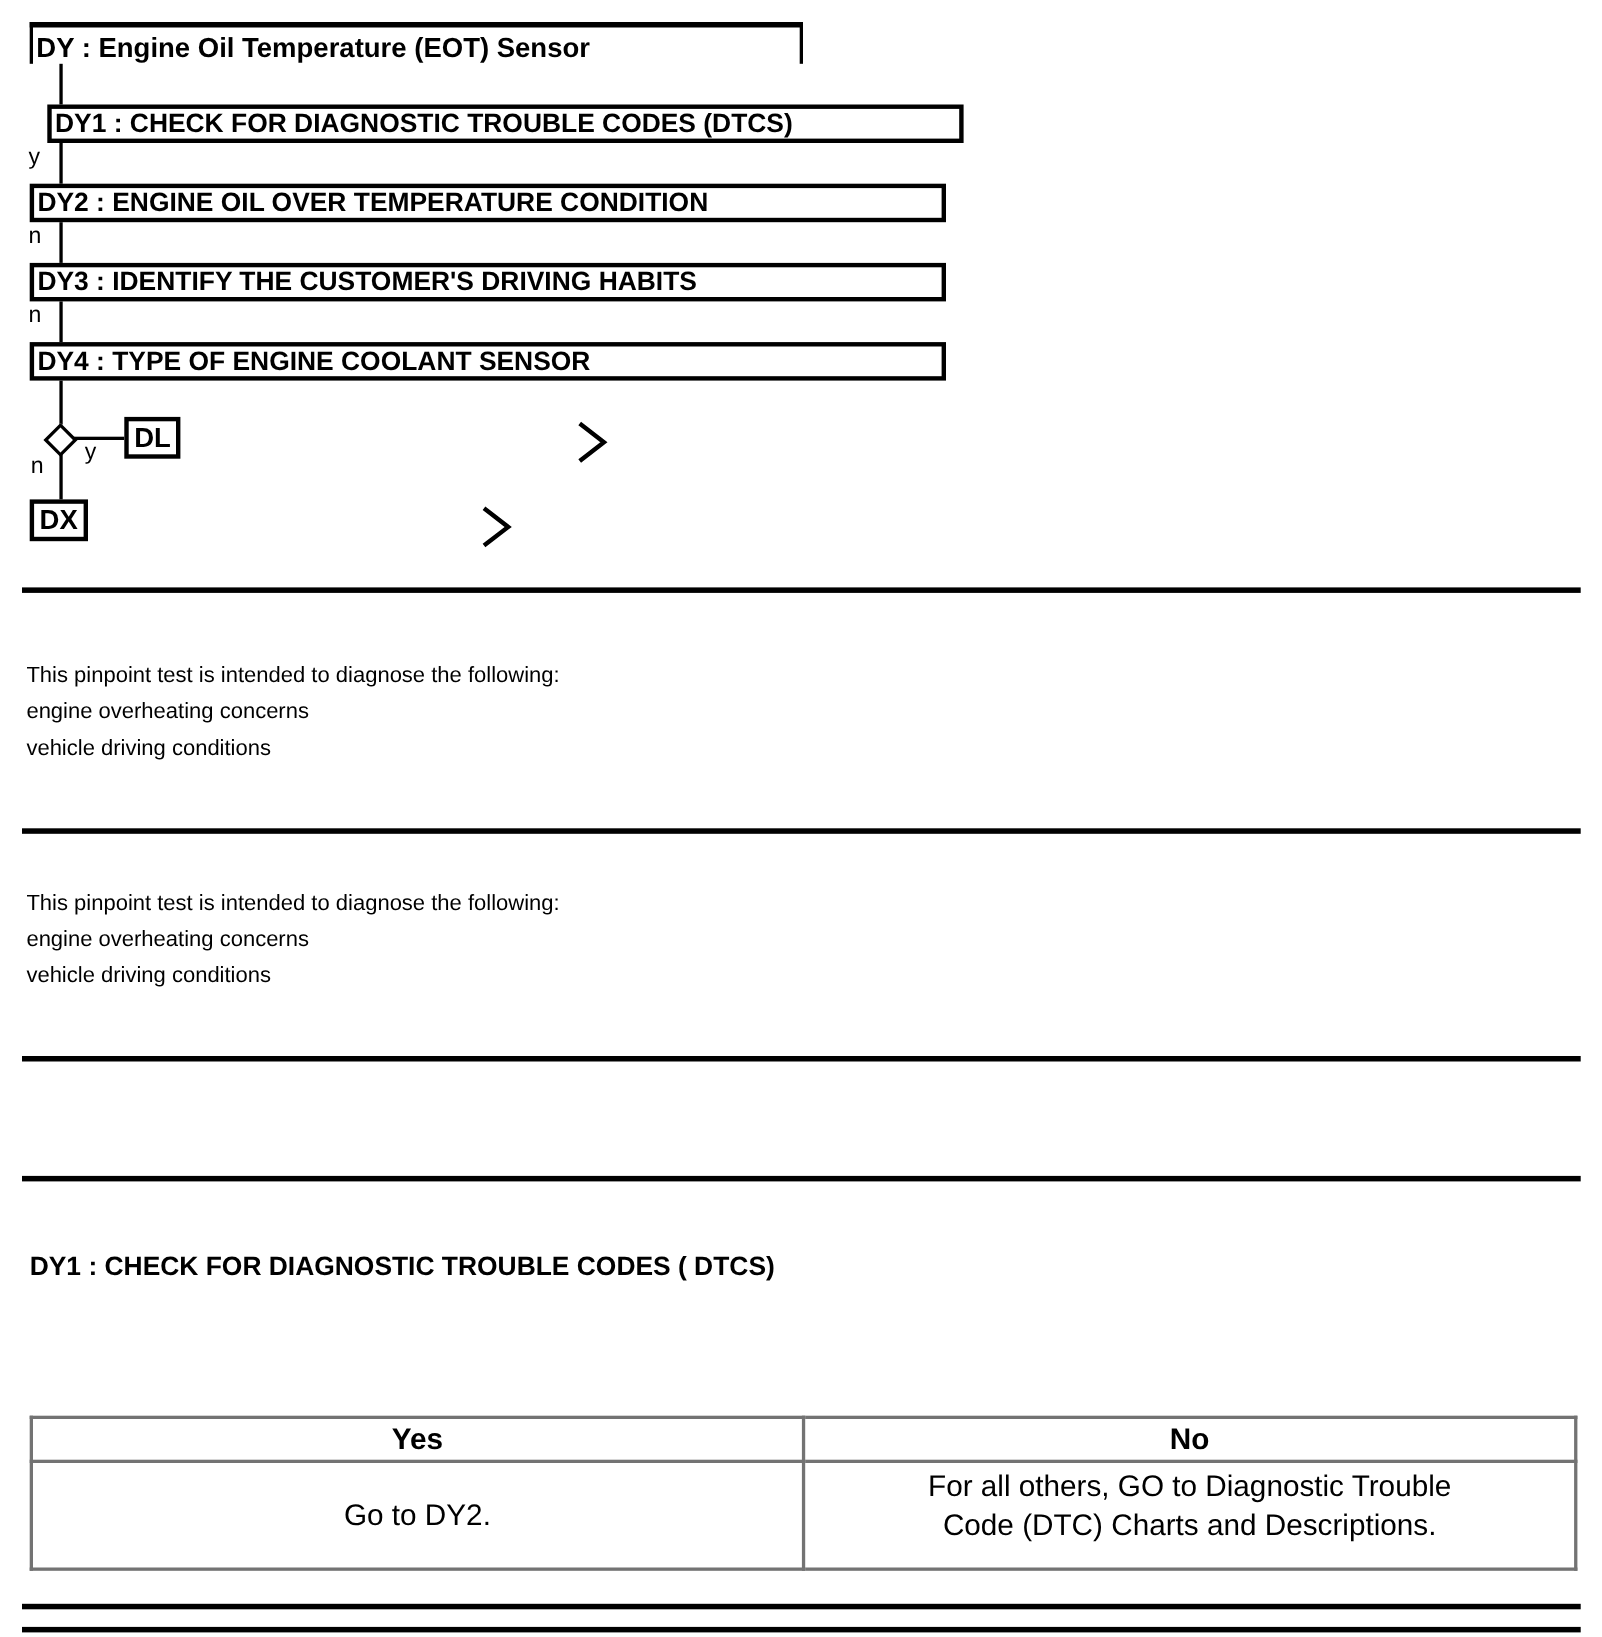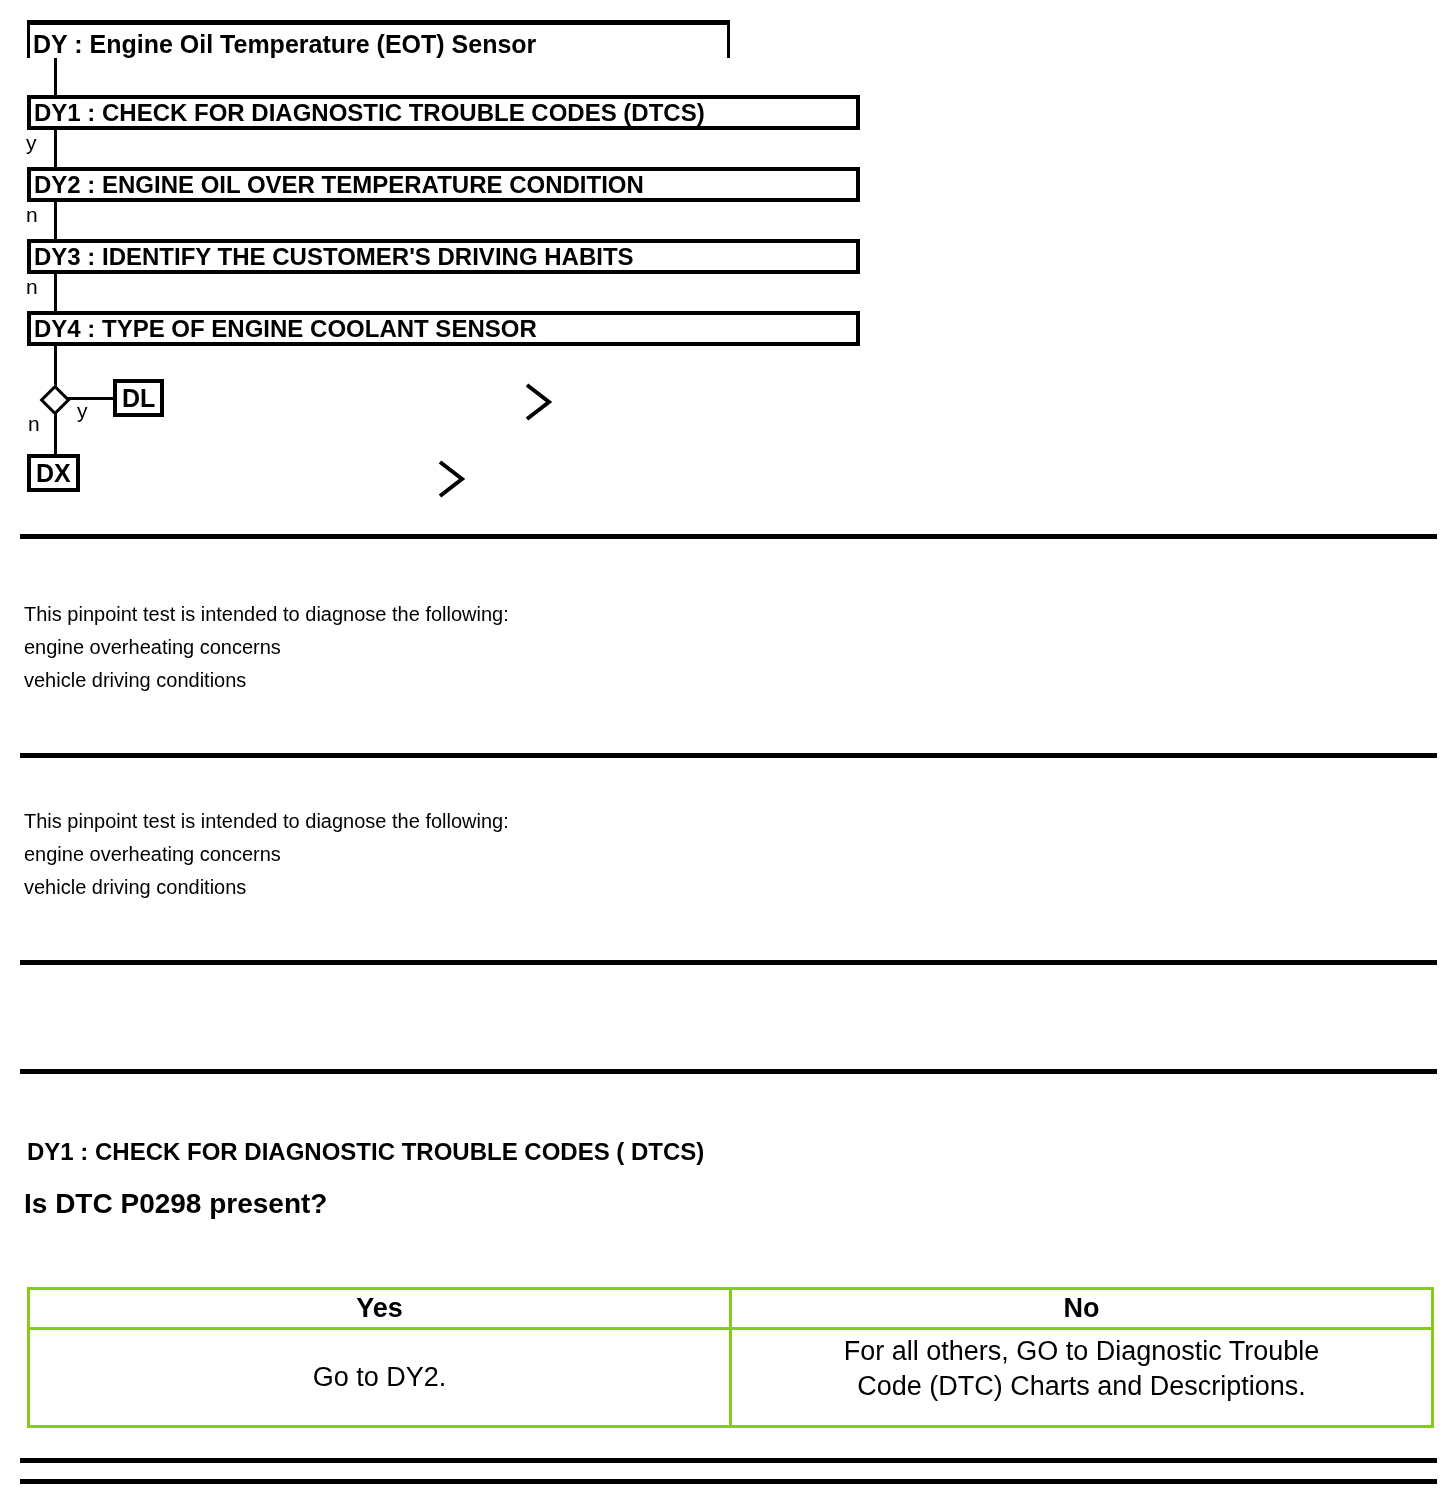"DY1 : CHECK FOR DIAGNOSTIC TROUBLE CODES (DTCS)" div.fc-box { margin-left: none -> 16px }
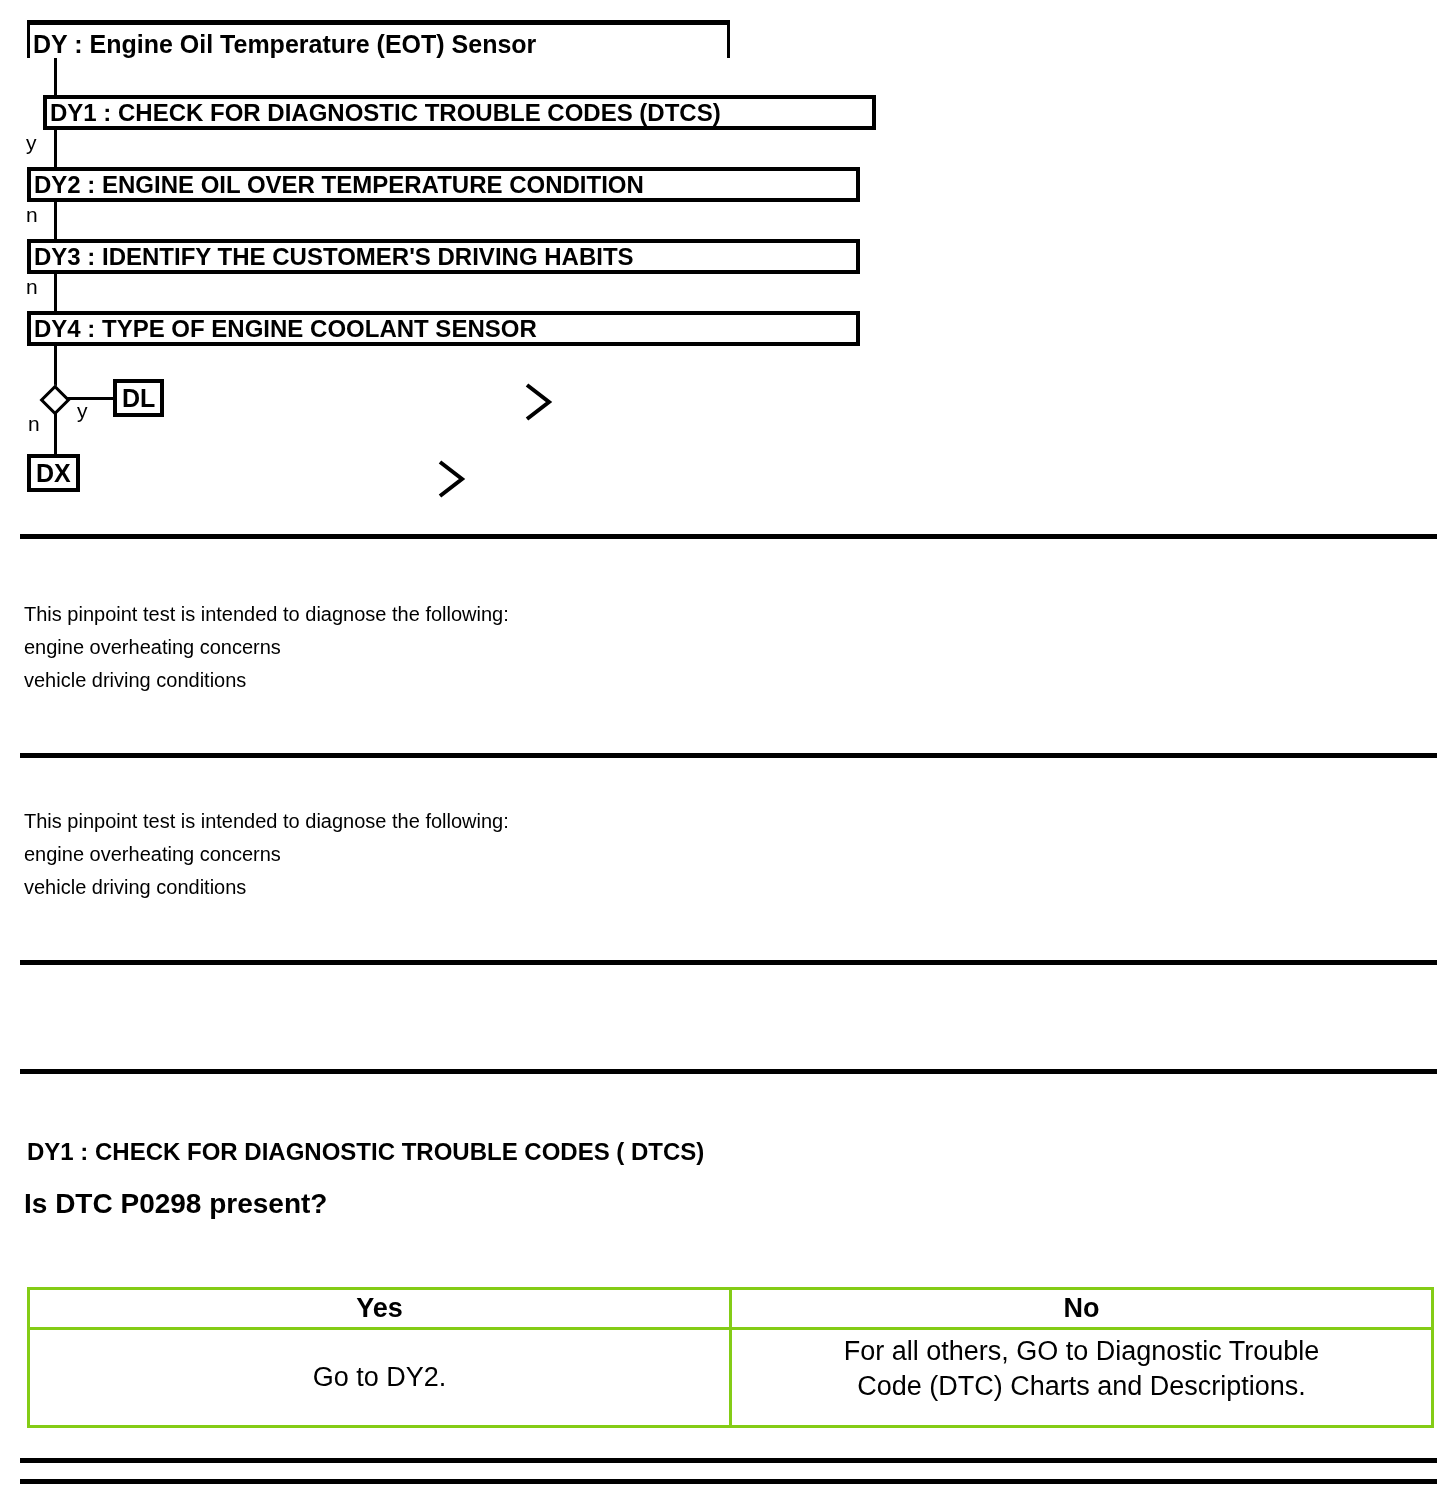"Is DTC P0298 present?" div.sec-question { html: <div>Is DTC P0298 present?</div> -> none }
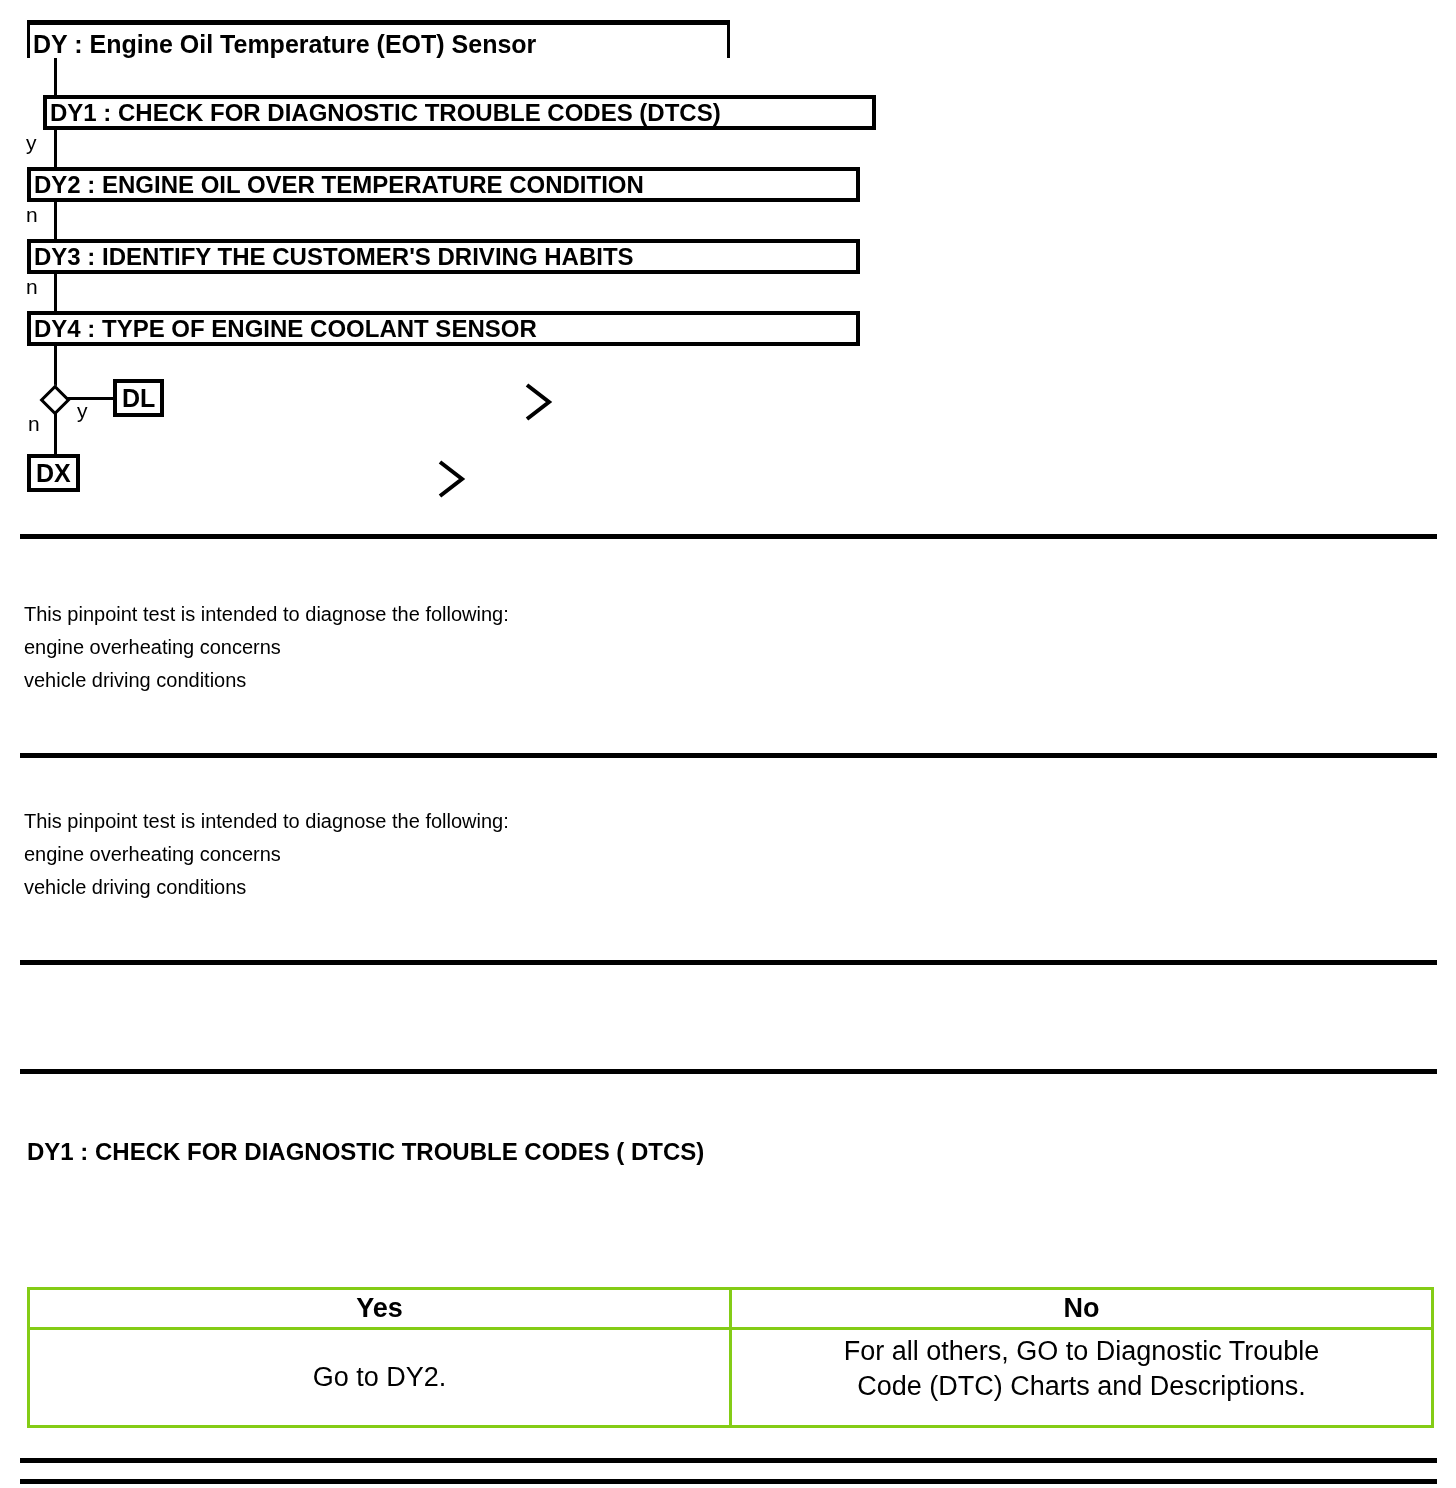"Yes" table.decision th, table.decision td { border: 3px solid #84cc16 -> 3px solid #737373 }
